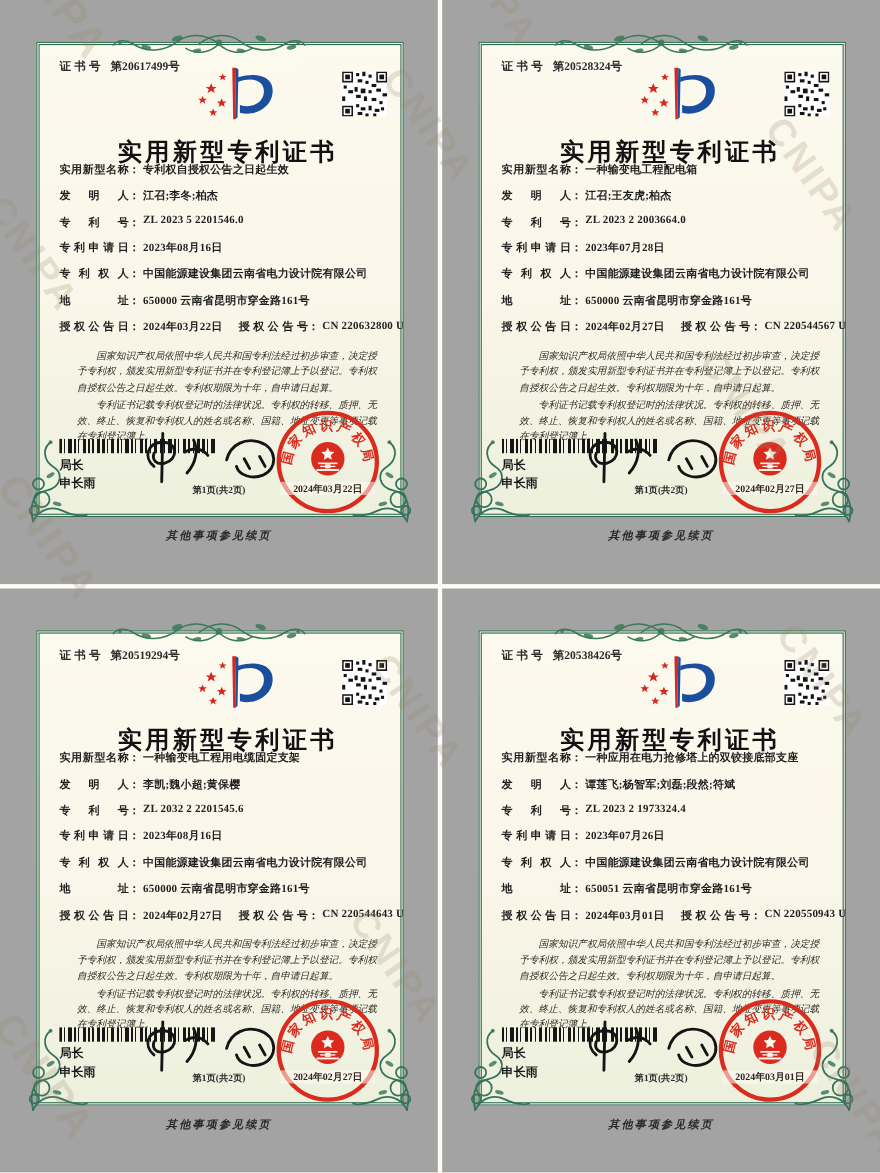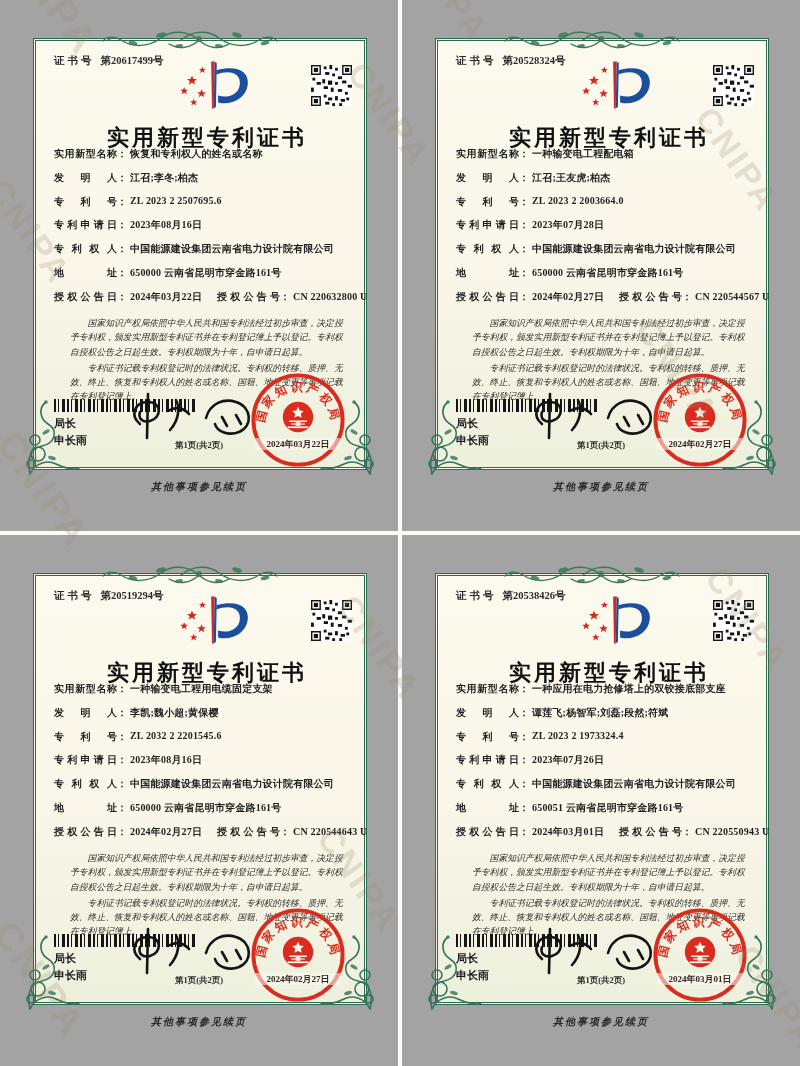"恢复和专利权人的姓名或名称" span.val { text: 恢复和专利权人的姓名或名称 -> 专利权自授权公告之日起生效 }
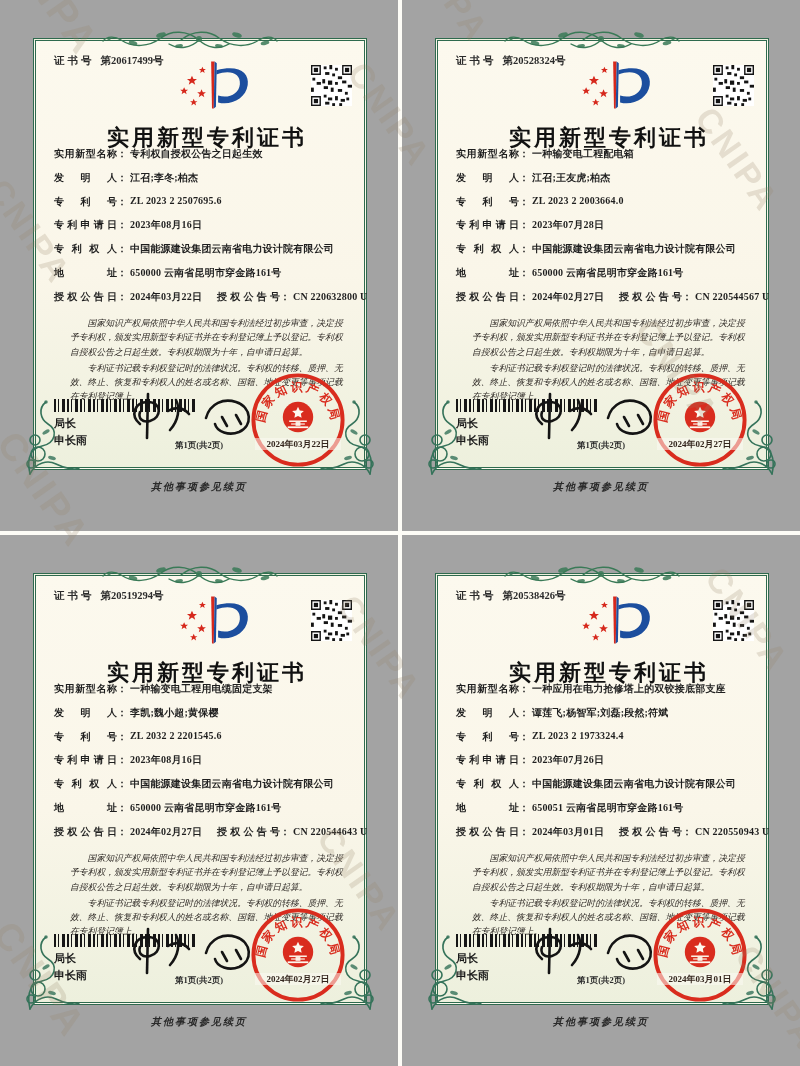"ZL 2023 2 2507695.6" span.val { text: 2 2507695.6 -> 5 2201546.0 }
